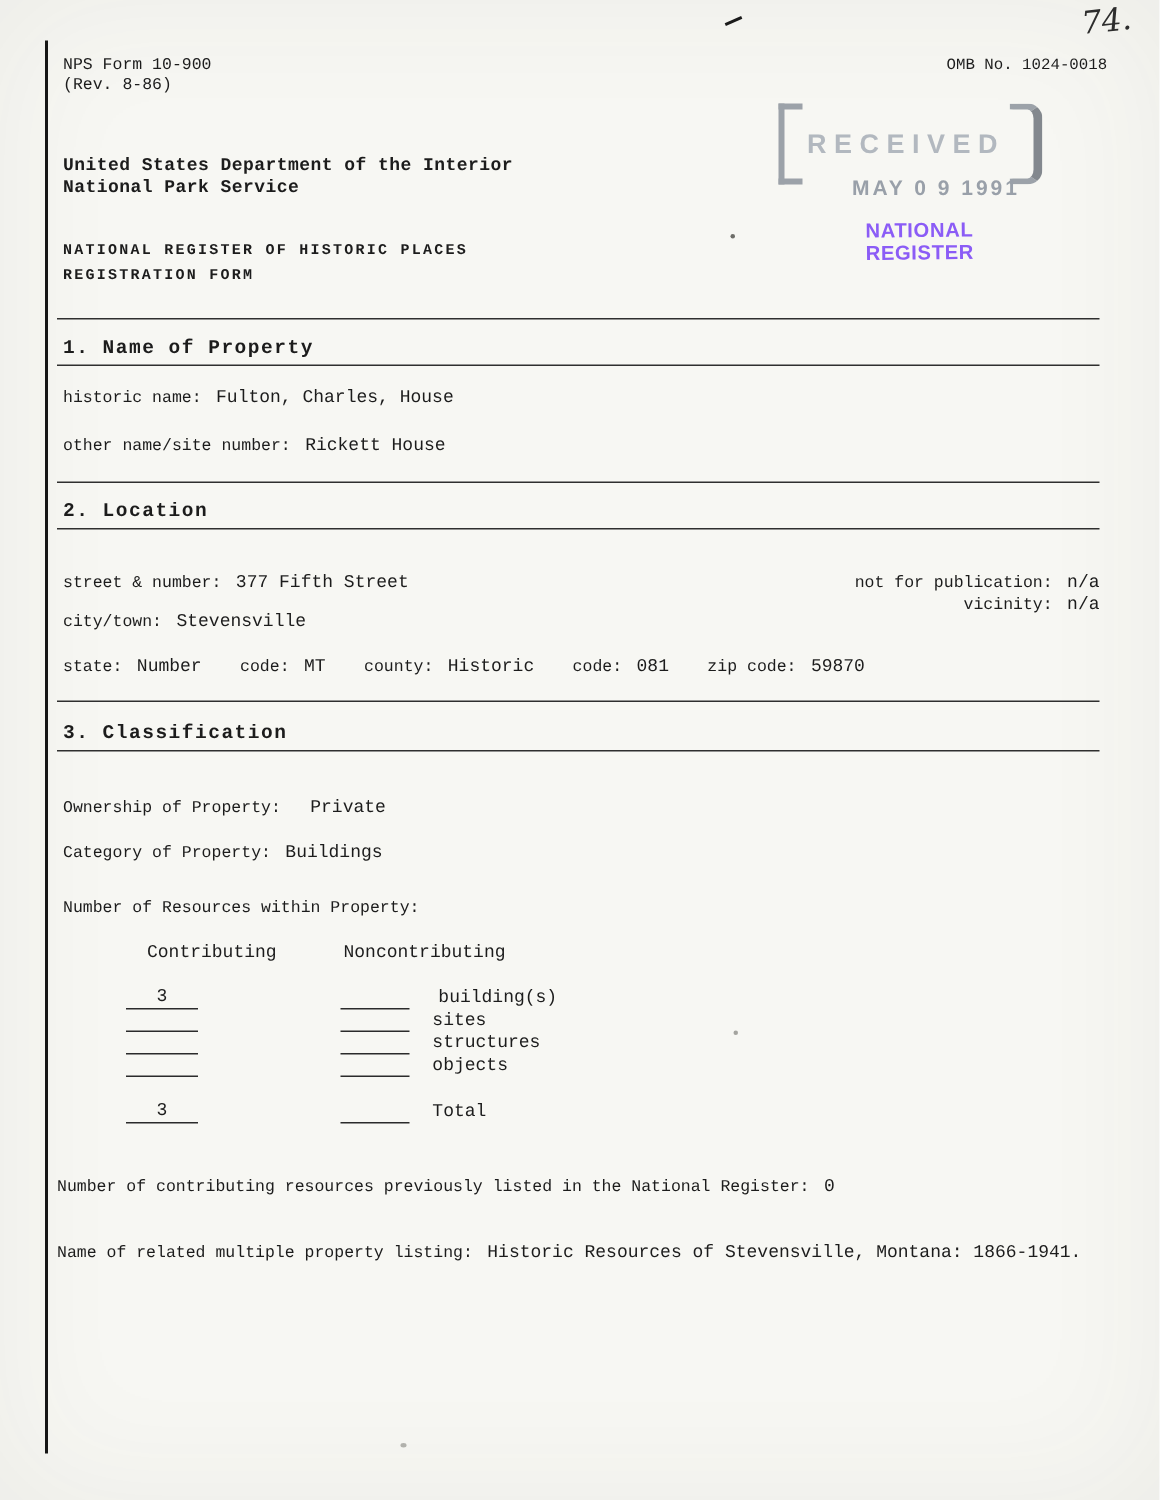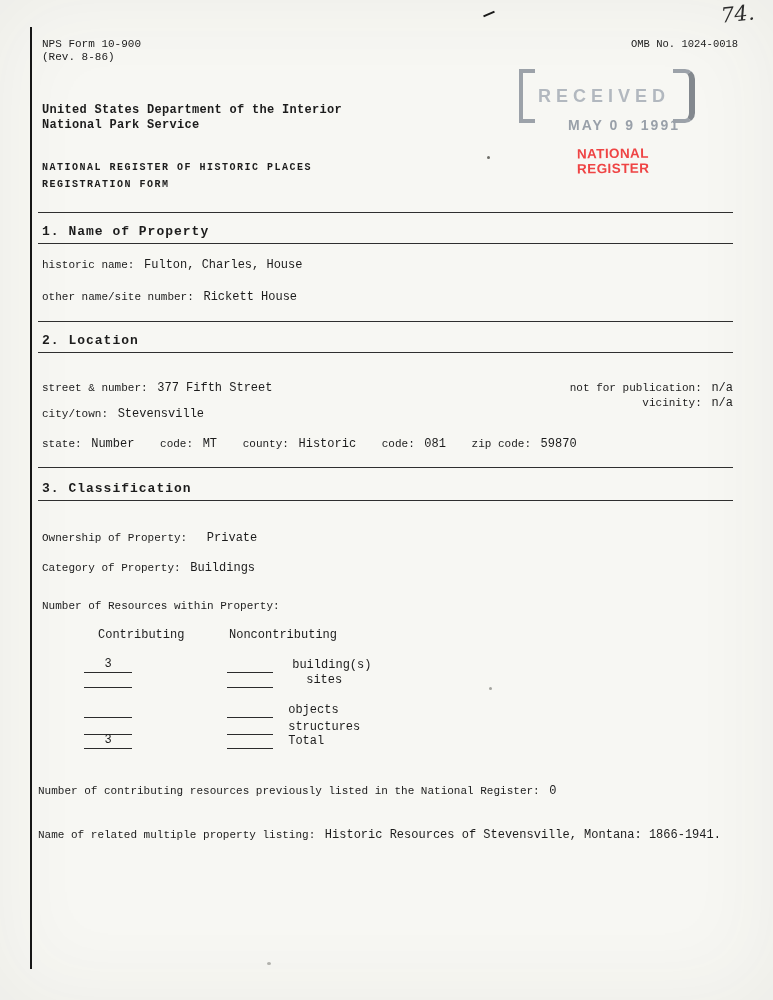"NATIONAL" .nat-reg { color: #ef4444 -> #8b5cf6 }
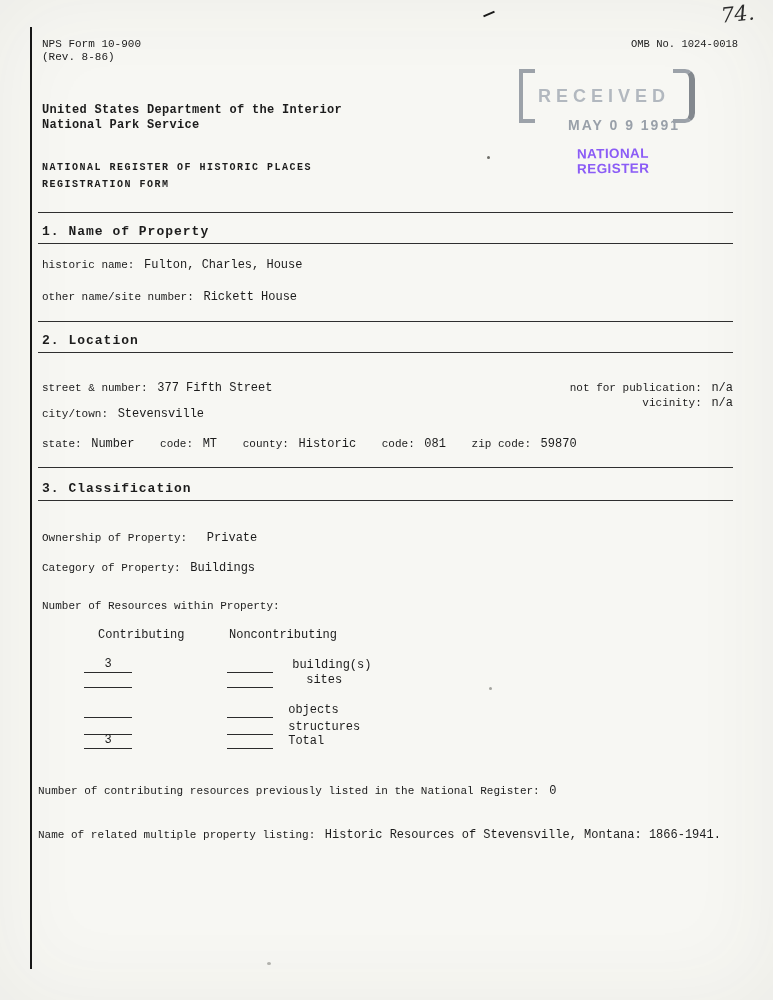"sites" span.val { margin-left: 24px -> 6px }
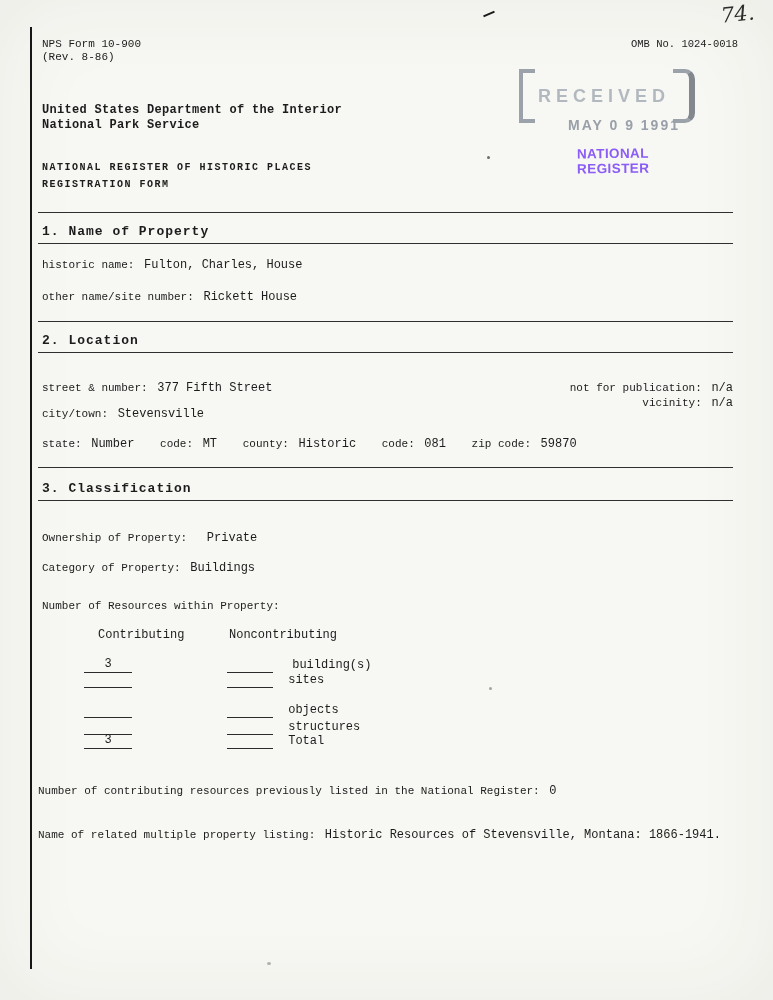"structures" div.abs { top: 717px -> 685px }
